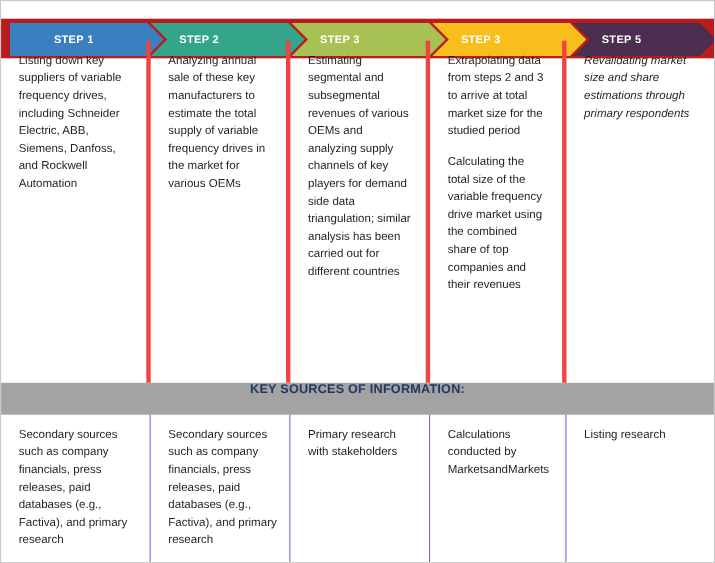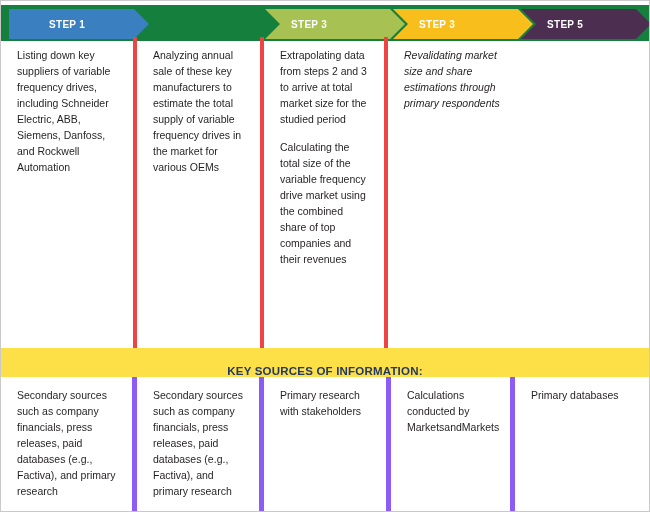"STEP 1" #steps-band { background: #15803d -> #b91c1c; top: 4px -> 16px }
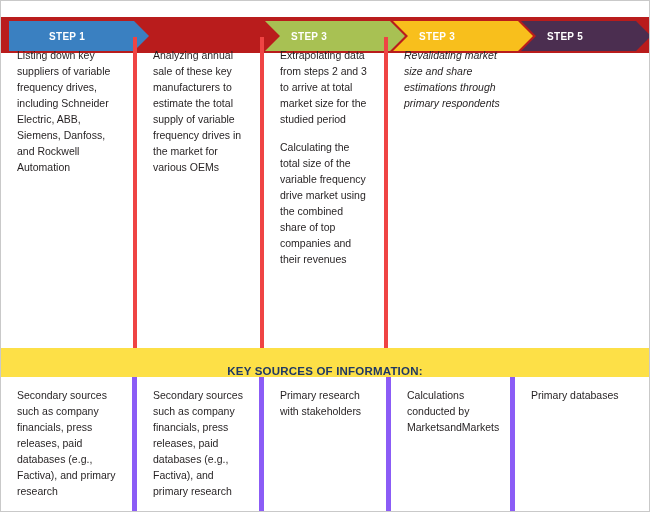"STEP 2" div.chevron { html: none -> <div> <svg> <polygon></polygon> </svg> <span>STEP 2</span> </div> }
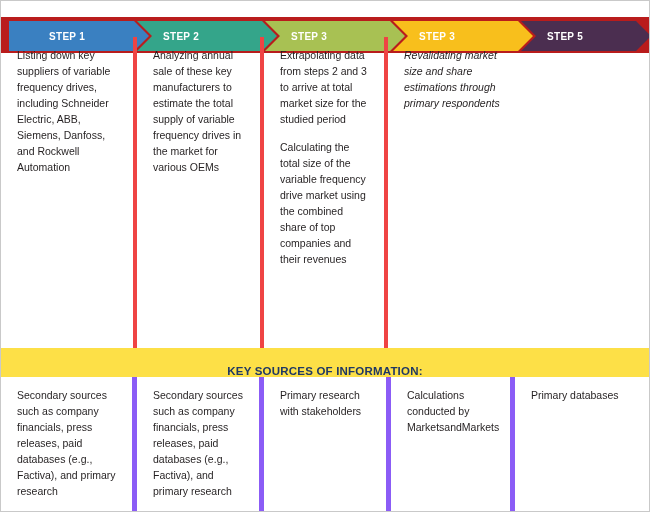"Estimating segmental and subsegmental" div.col { html: none -> <div> <p>Estimating segmental and subsegmental revenues of various OEMs and analyzing supply channels of key players for demand side data triangulation; similar analysis has been carried out for different countries</p> </div> }
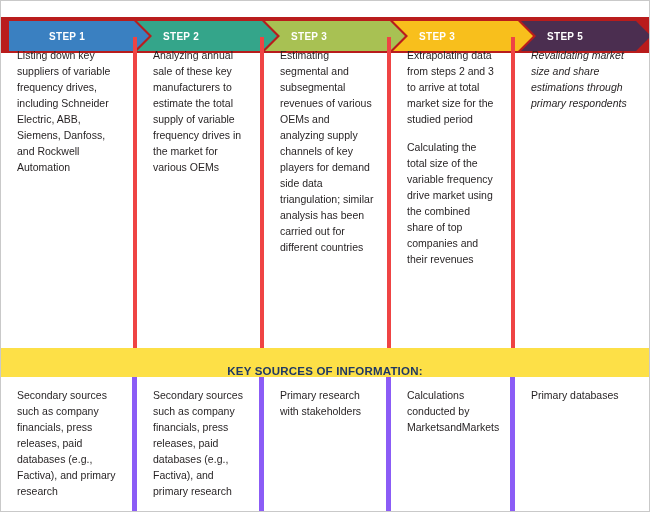"KEY SOURCES OF INFORMATION:" #key-band { align-items: flex-end -> flex-start; background: #fde047 -> #a3a3a3 }
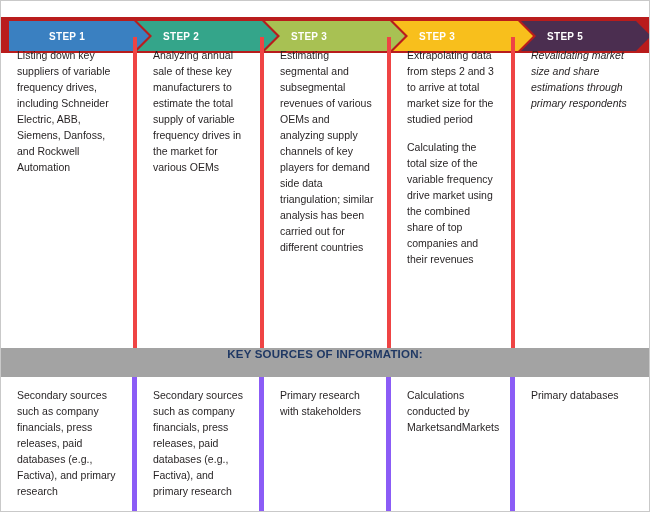"Secondary sources such as company" .scell { border-right: 5px solid #8b5cf6 -> 1px solid #8b5cf6 }
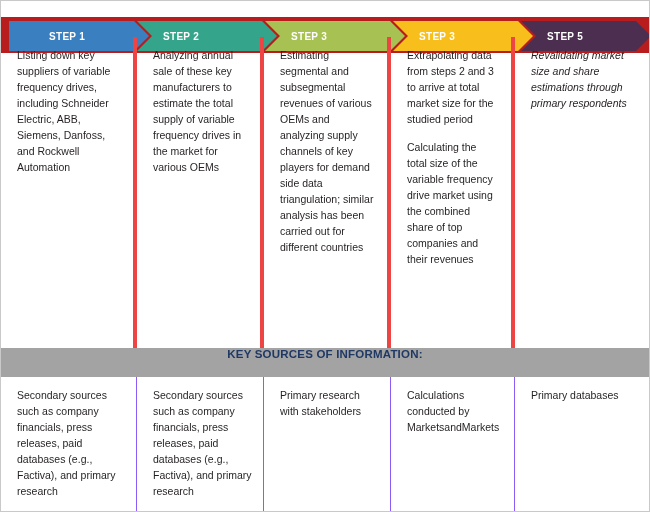"Primary databases" p.para { text: Primary databases -> Listing research }
